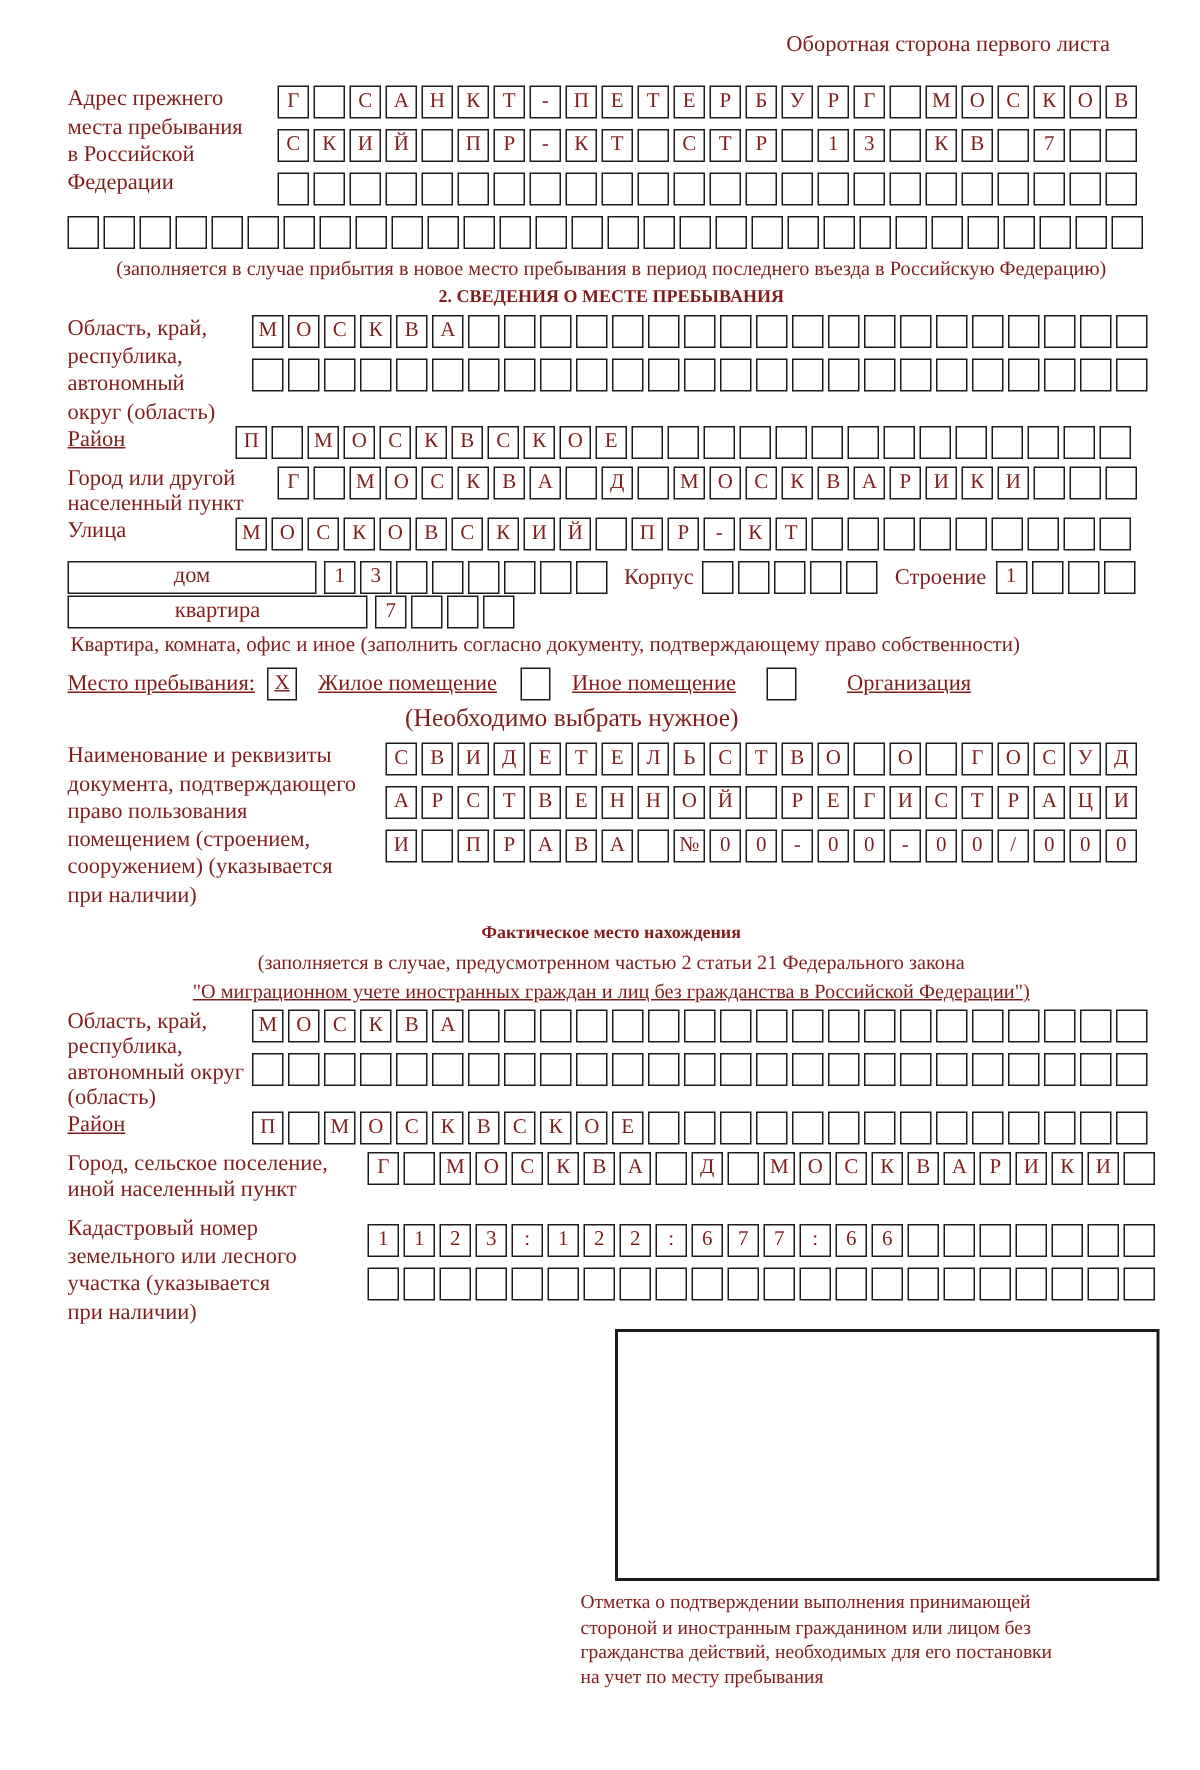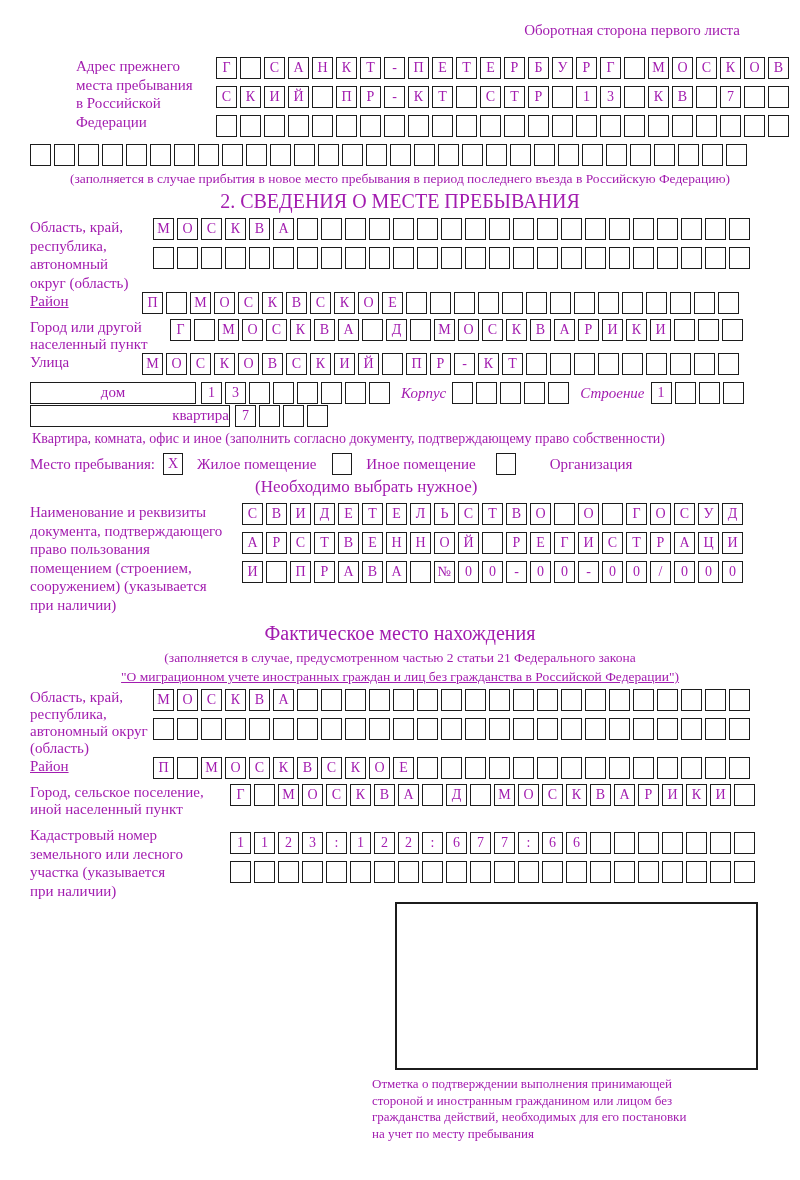"Оборотная сторона первого листа" .page { color: #a21caf -> #7f1d1d; padding: 20px 30px 0 30px -> 20px 30px 0 45px }
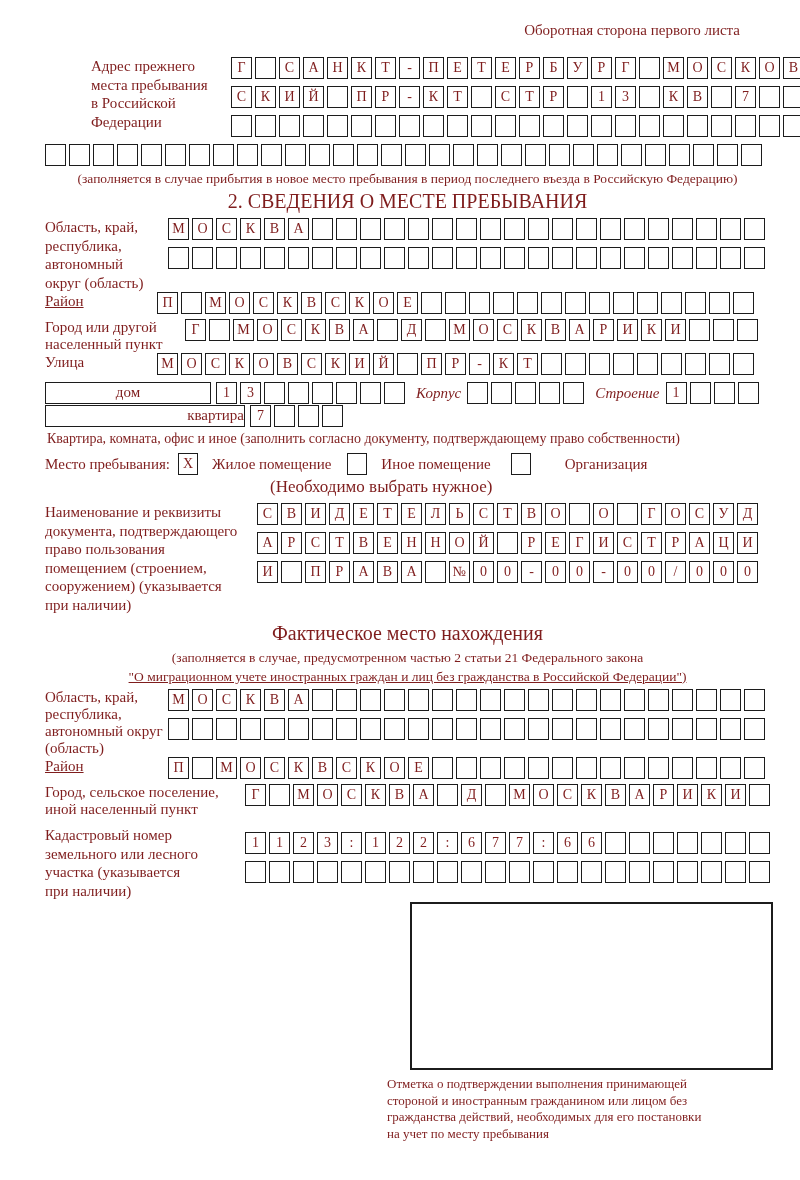"Адрес прежнего" .w140 { margin-left: 46px -> none }
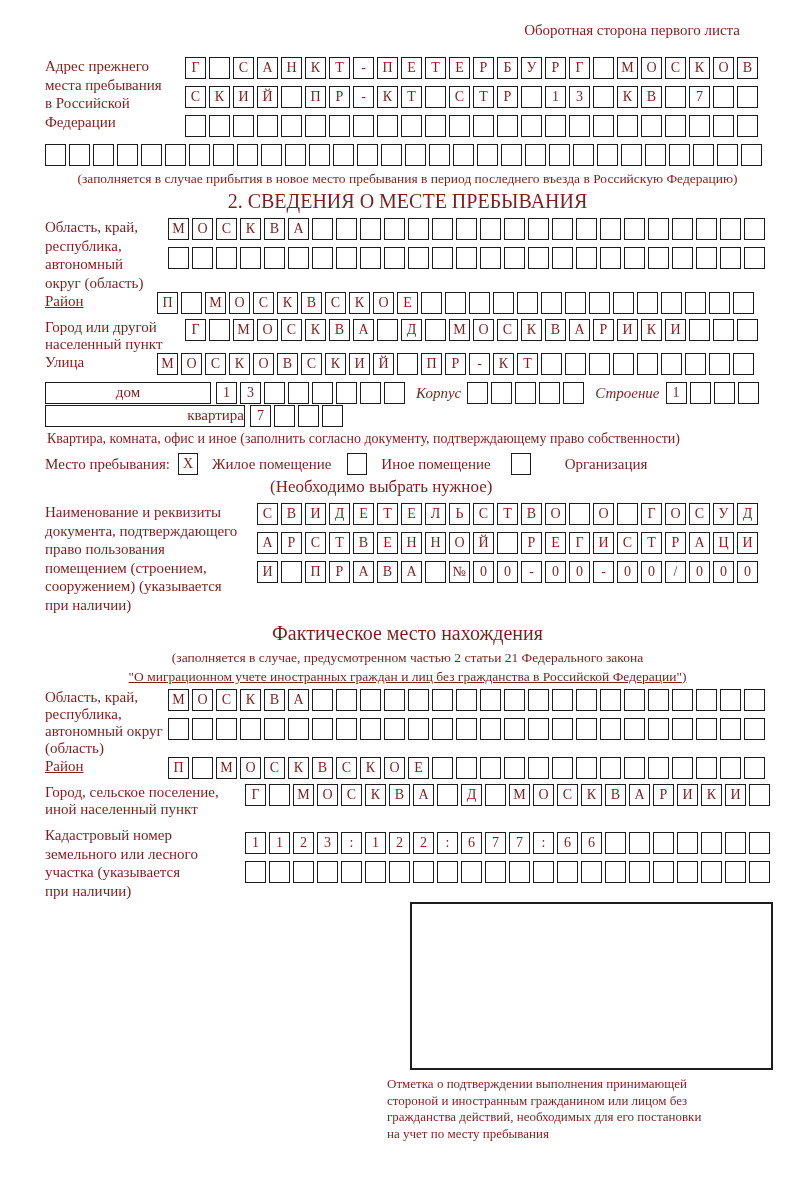"2. СВЕДЕНИЯ О МЕСТЕ ПРЕБЫВАНИЯ" .h2 { font-size: 20px -> 12px; font-weight: normal -> bold }
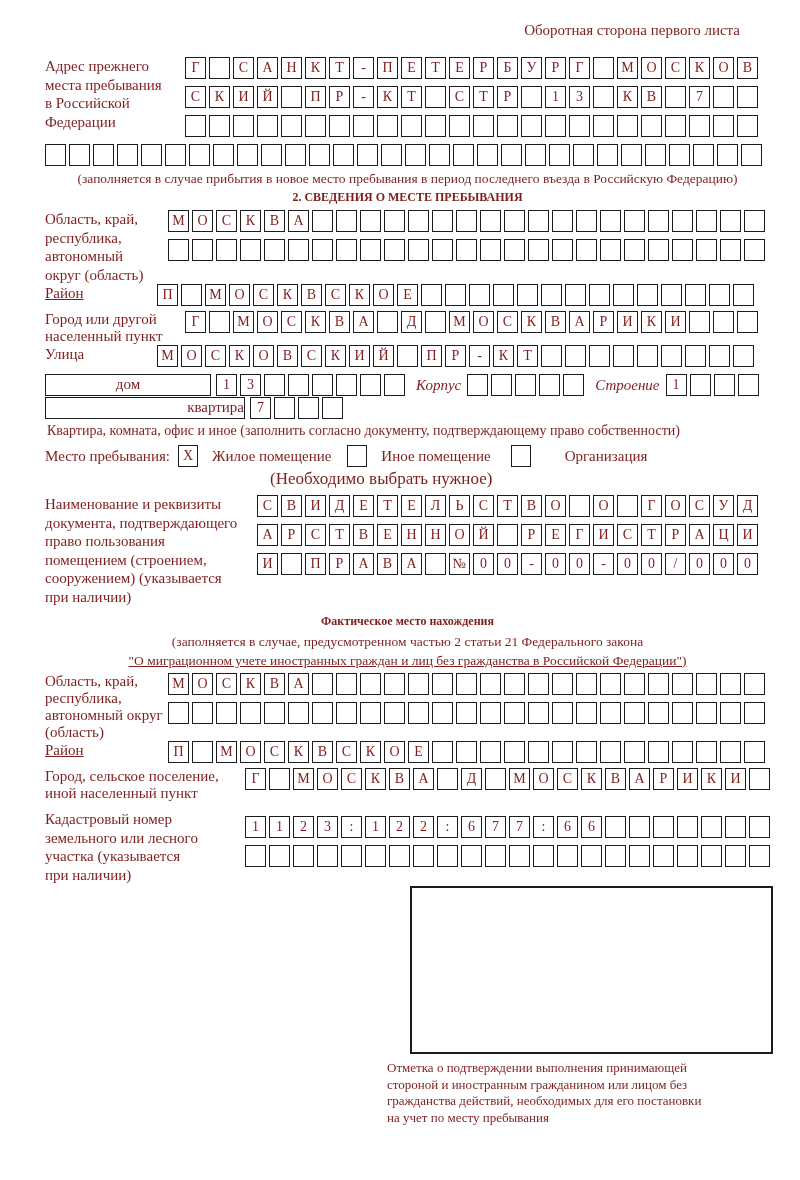"Корпус" .inl-lbl { font-style: italic -> none }
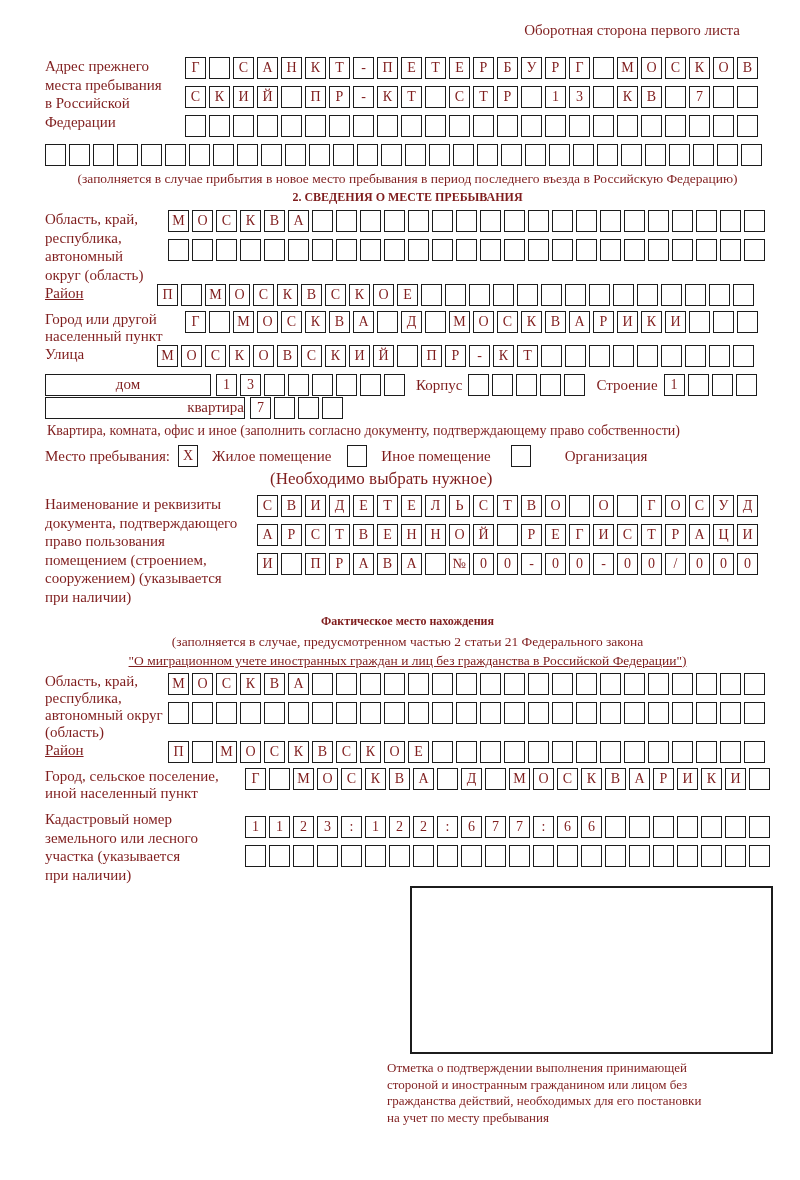"квартира" .wq { text-align: right -> none }
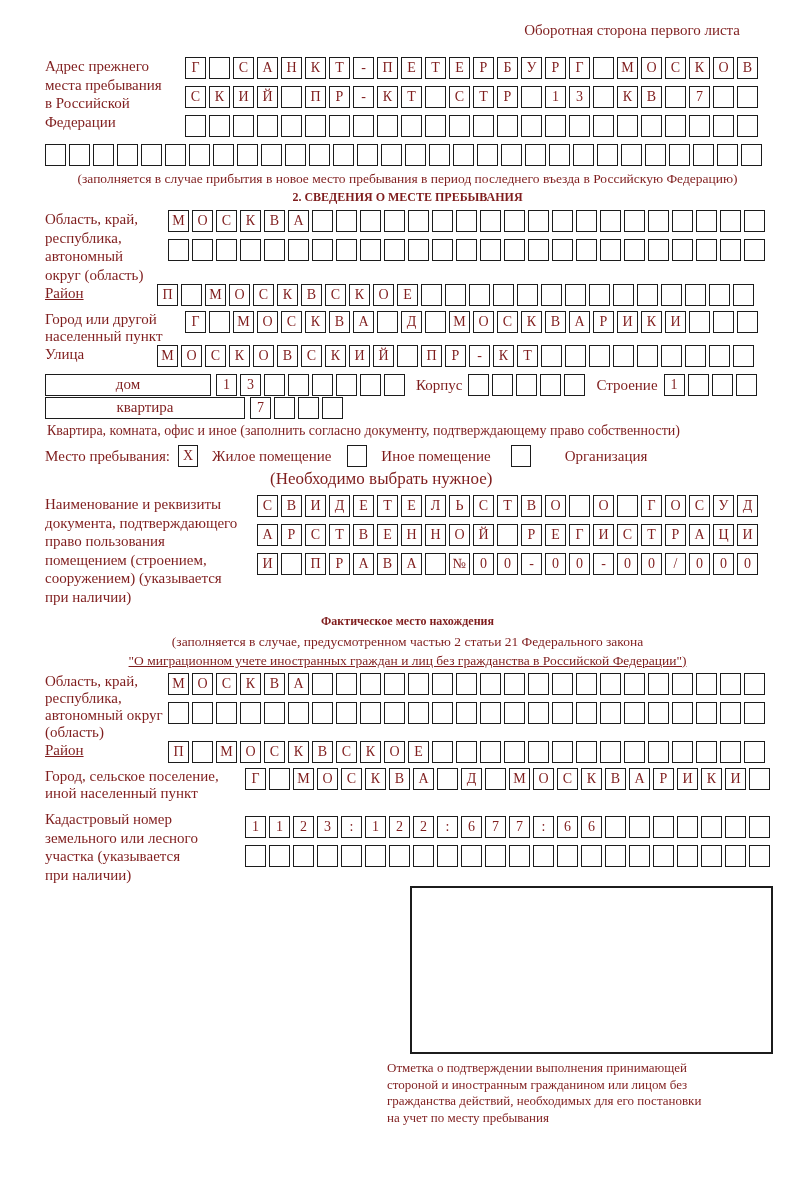"Место пребывания:" .stay { text-decoration: none -> underline }
